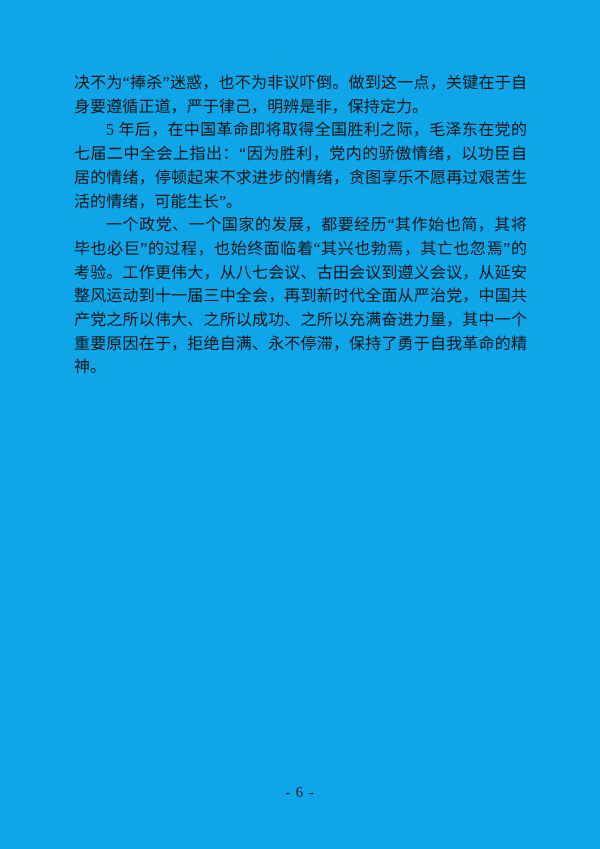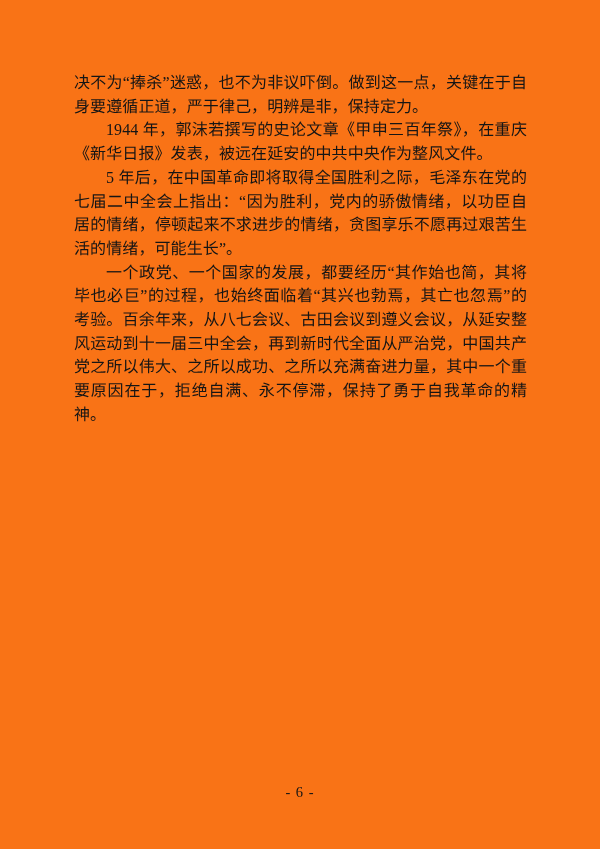"决不为“捧杀”迷惑，也不为非议吓倒。做到这一点，关键在于自身要遵循正道，严于律己" .page { background: #f97316 -> #0ea5e9 }
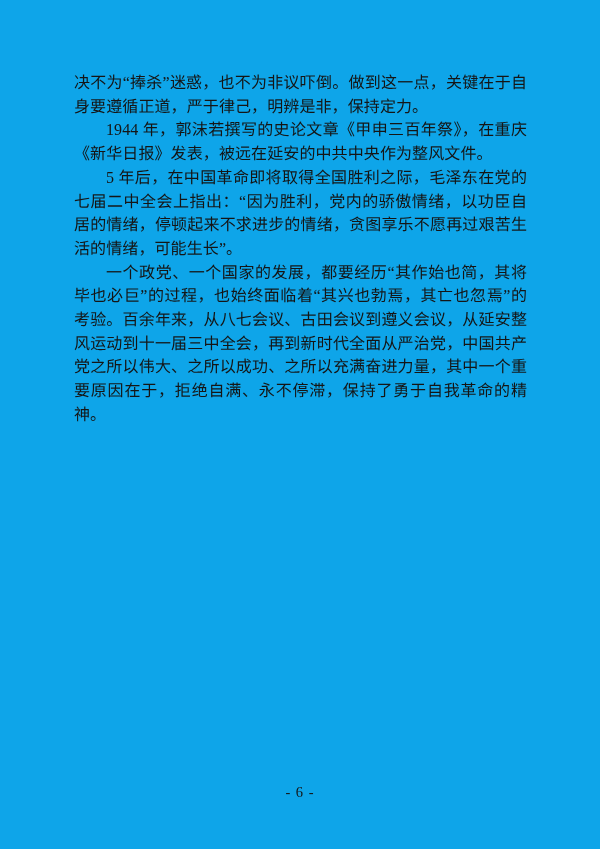"1944" p.para { html: <p>1944 年，郭沫若撰写的史论文章《甲申三百年祭》，在重庆《新华日报》发表，被远在延安的中共中央作为整风文件。</p> -> none }
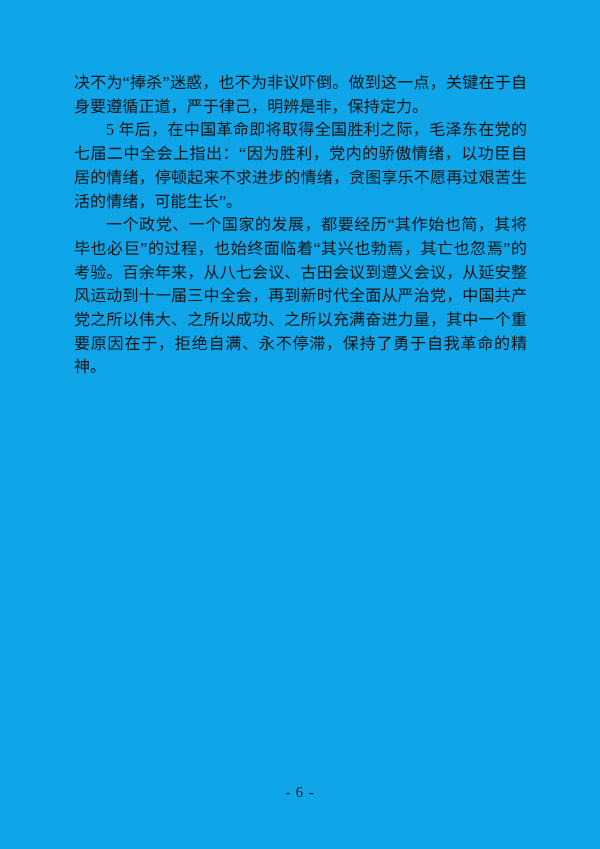"一个政党、一个国家的发展，都要经历“其作始也简，其将毕也必巨”的过程，也始终面临" p.para { text: 百余年来 -> 工作更伟大 }
